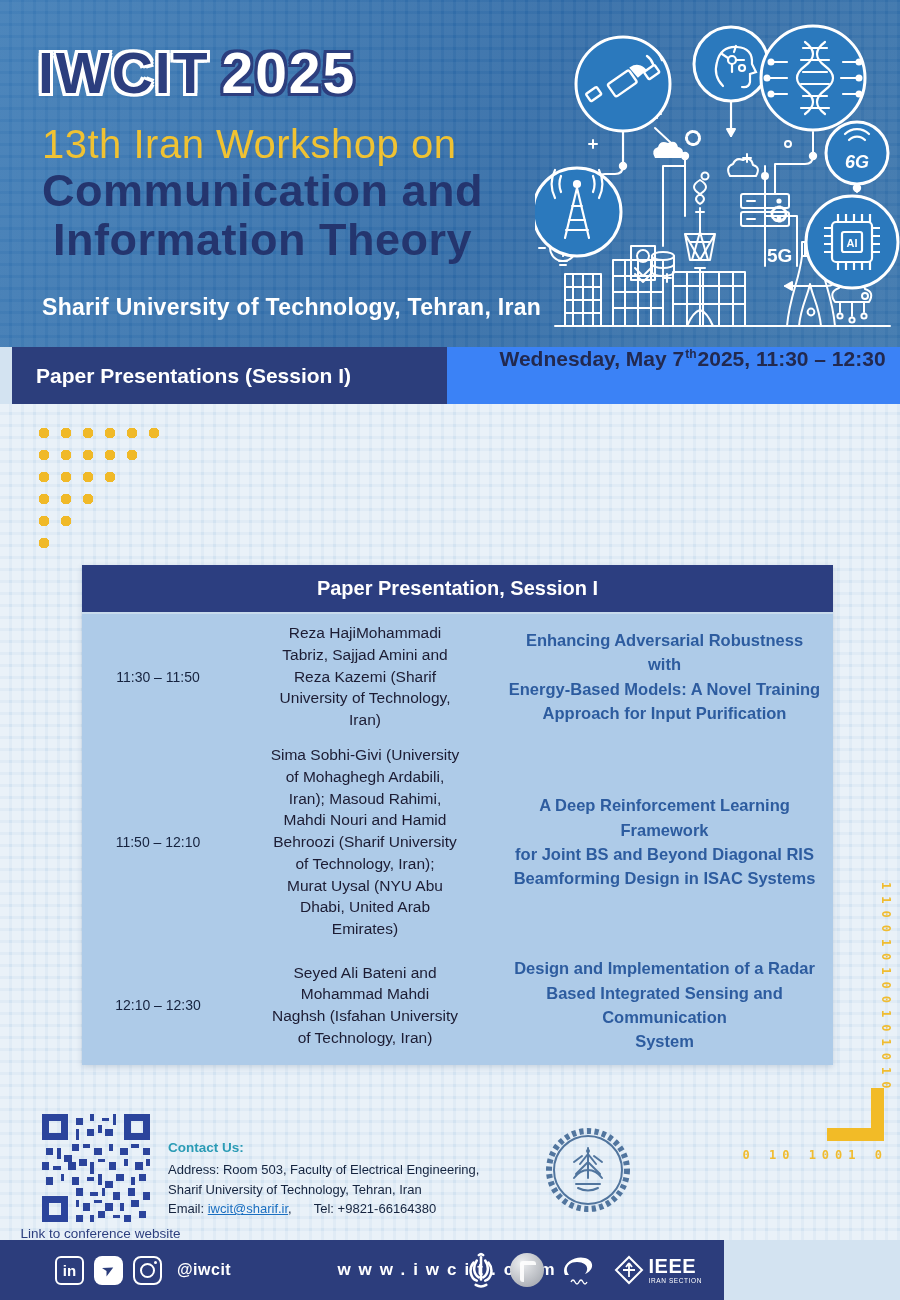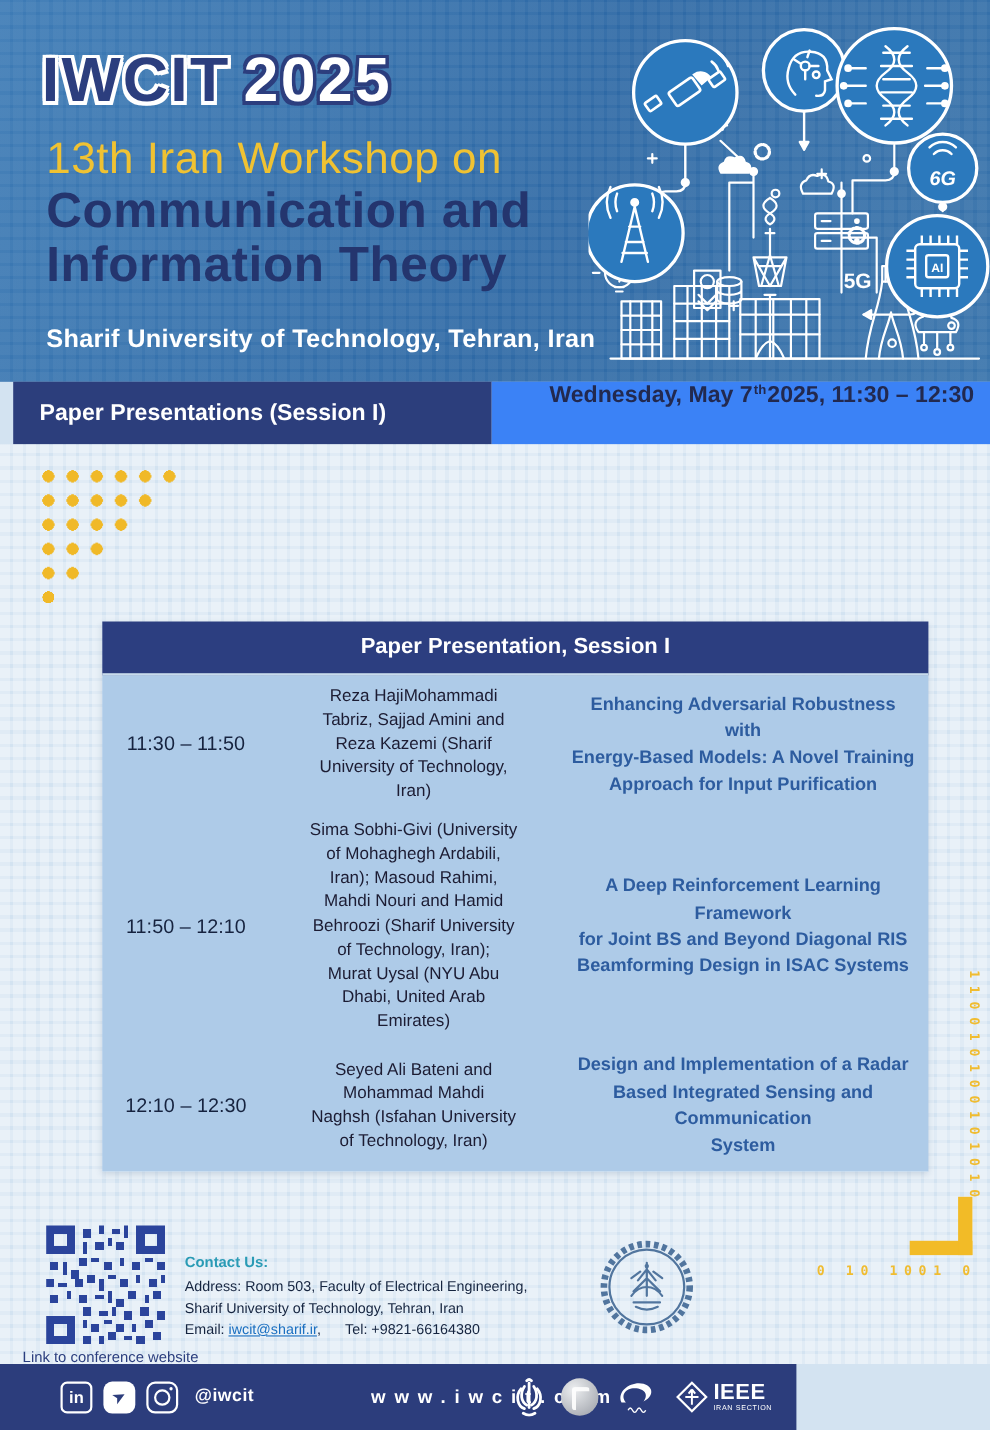"Communication and" .main-title { text-align: none -> center }
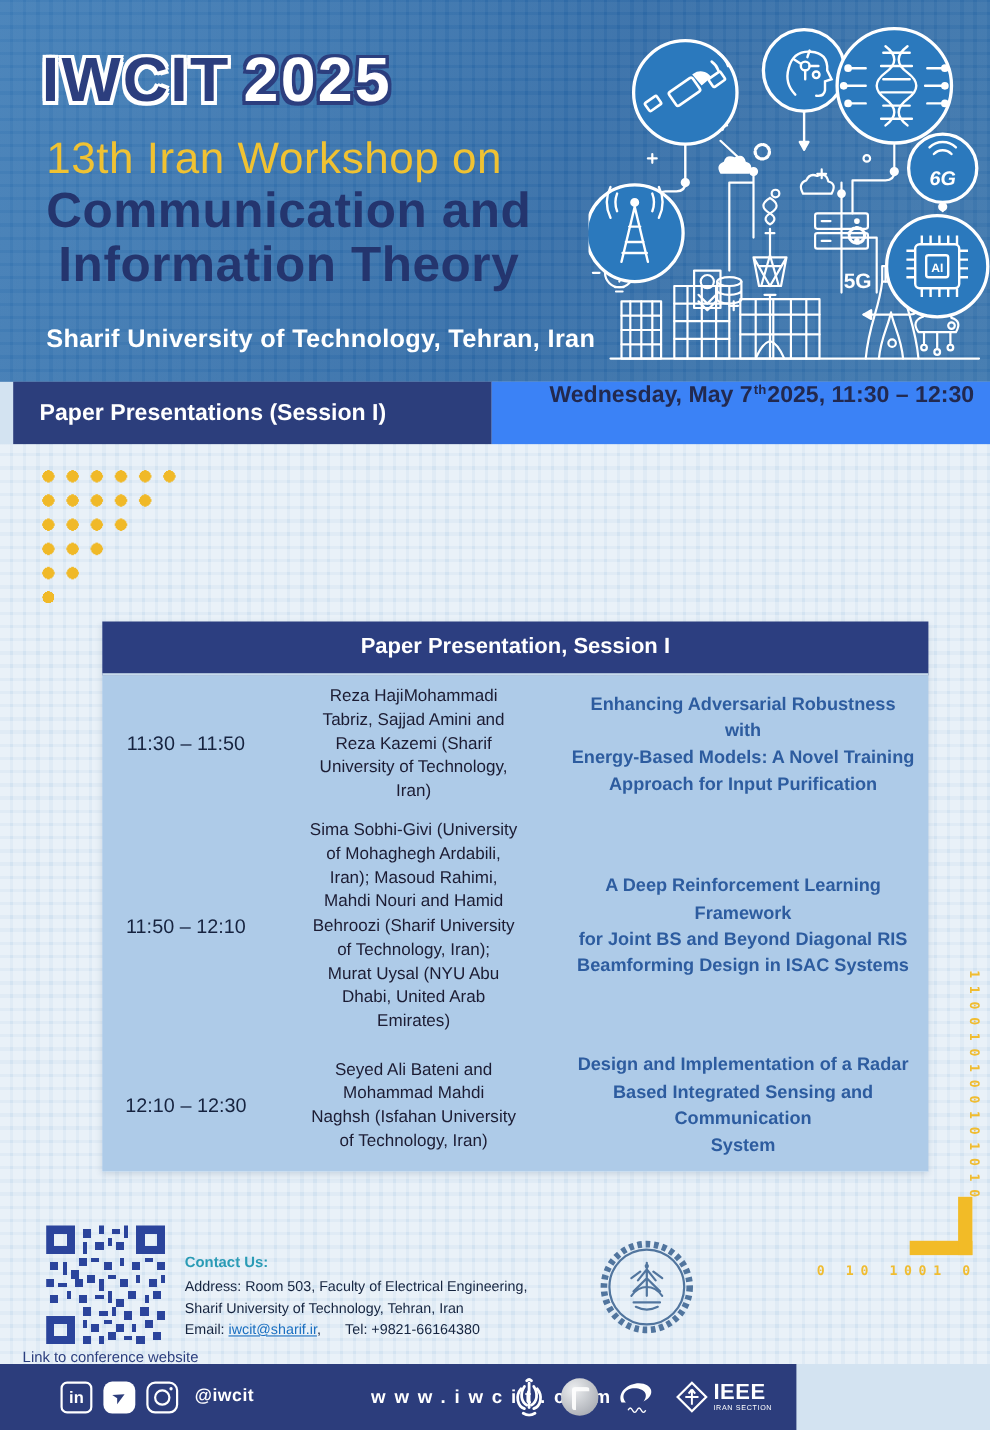"Paper Presentation, Session I" .schedule { left: 93px -> 82px }
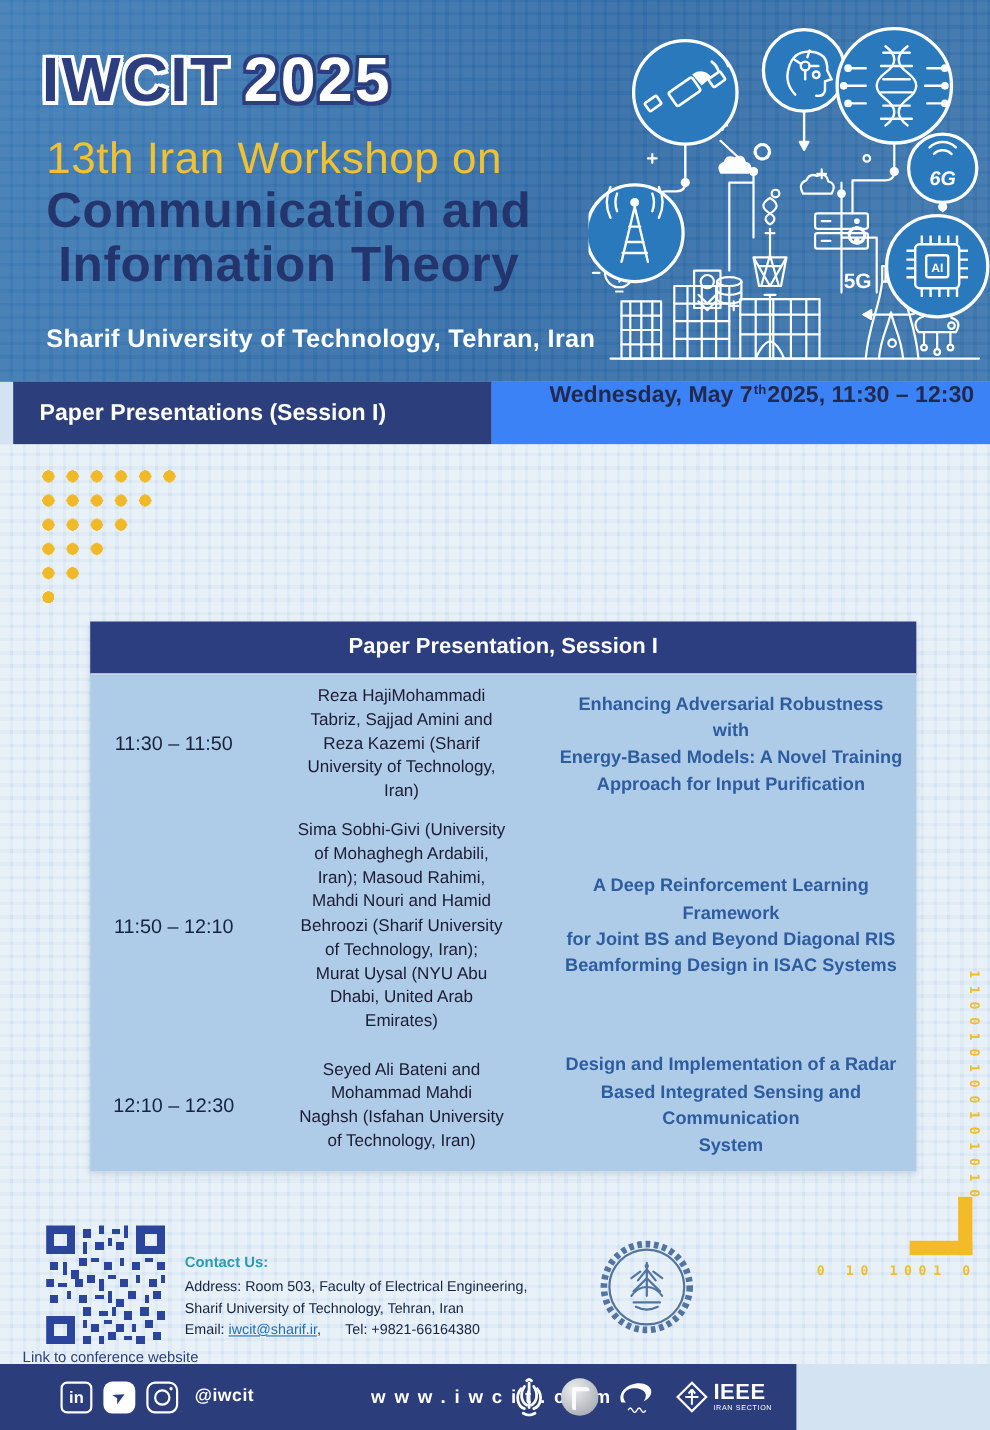"11:30 – 11:50" .cell-time { font-size: 18px -> 14px }
